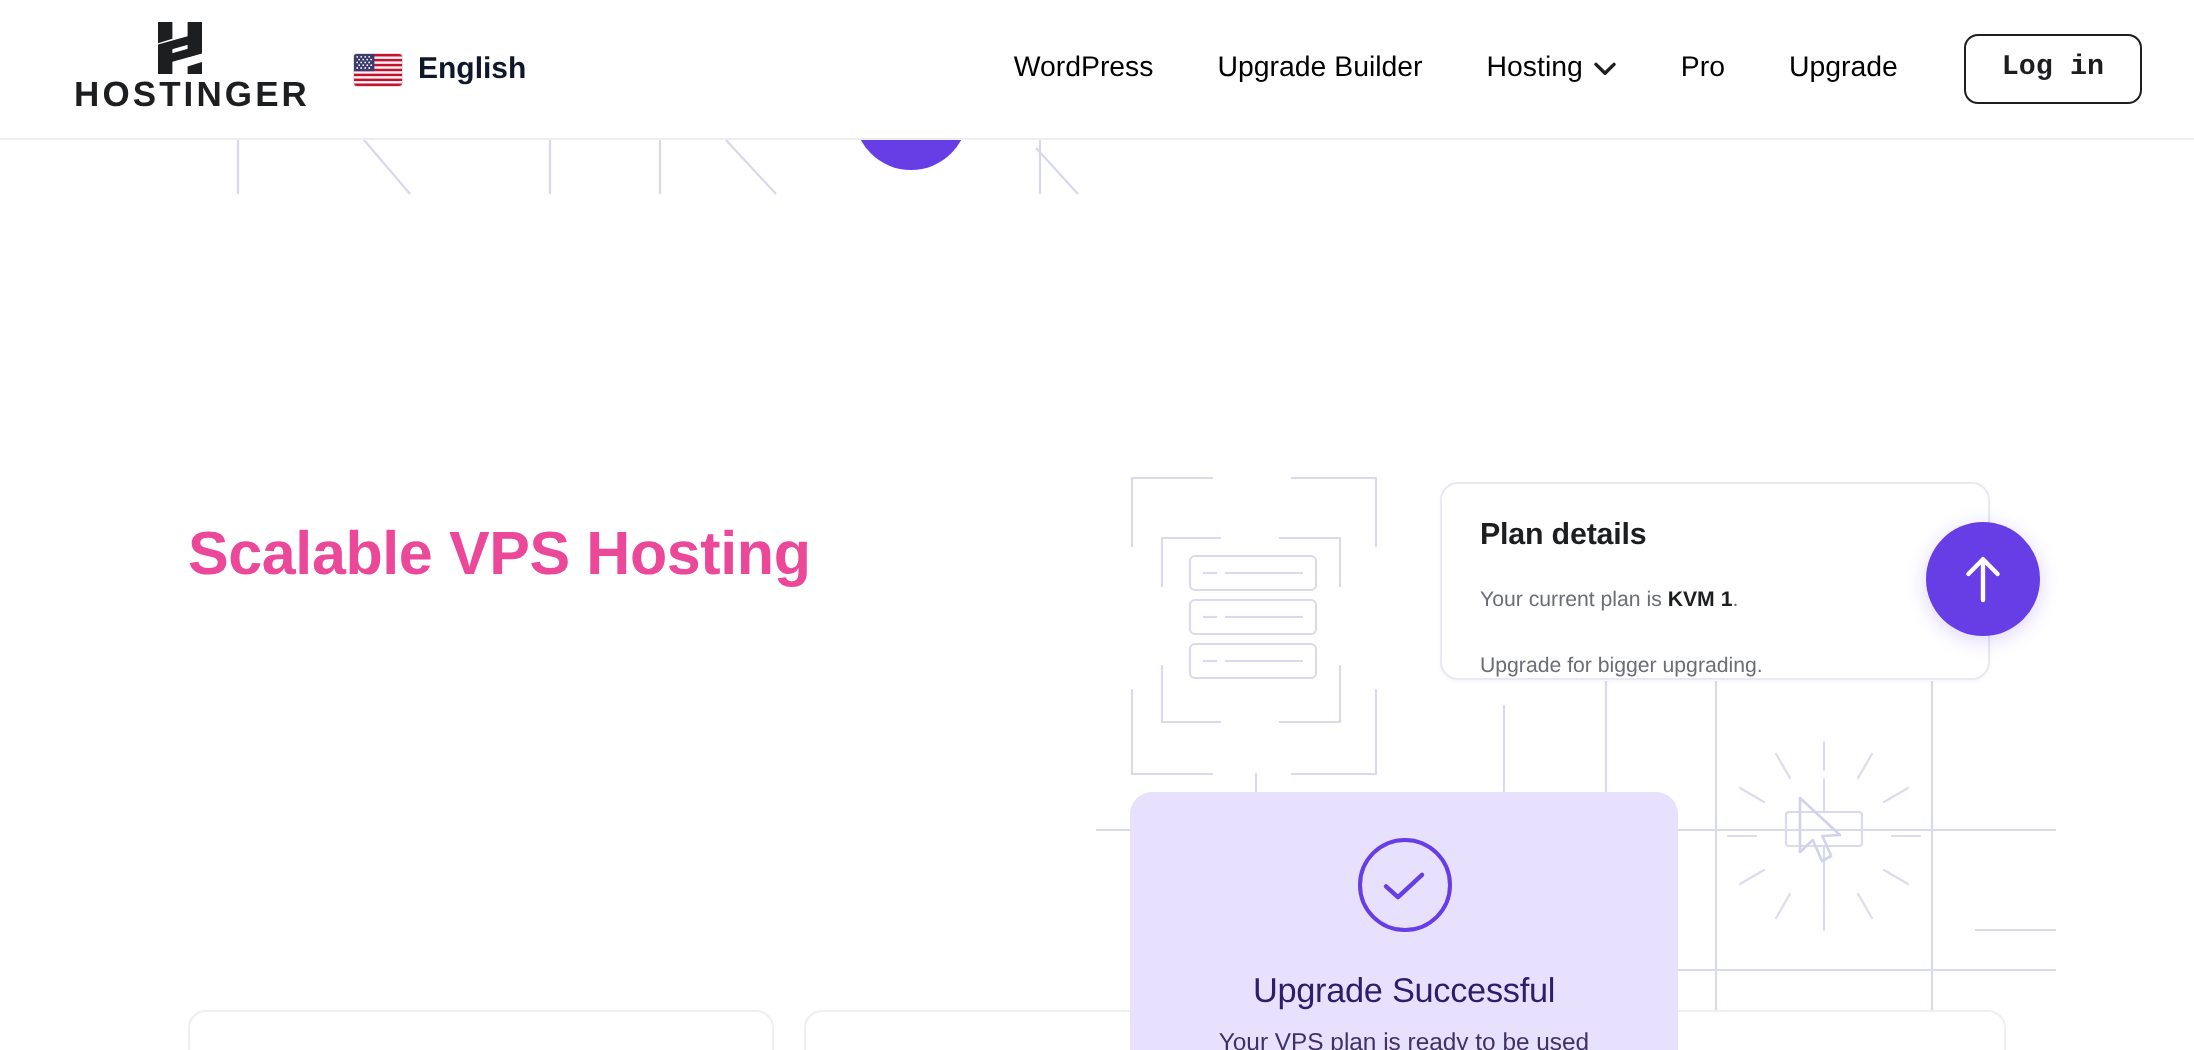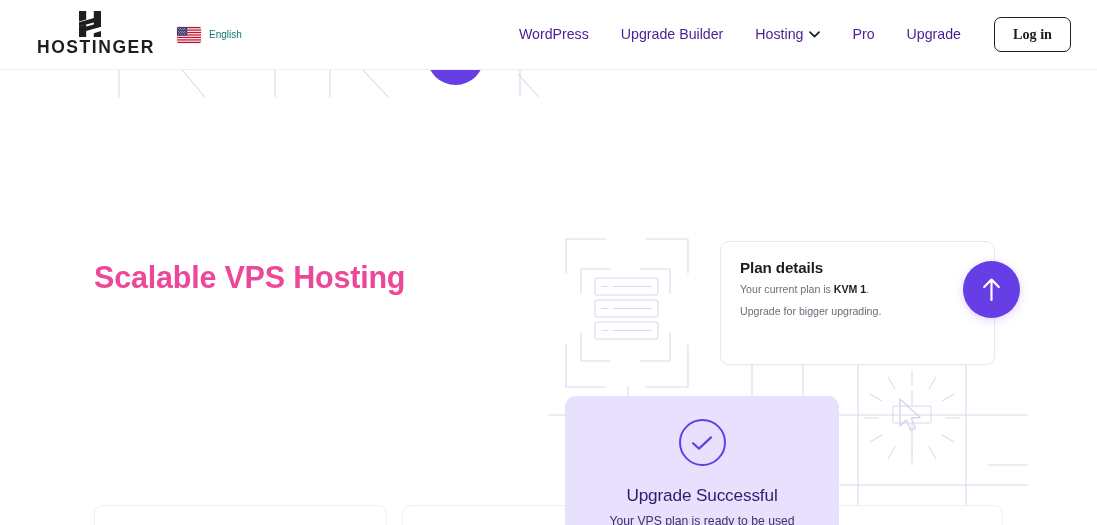"English" .lang-label { color: #0f766e -> #0f172a; font-size: 10px -> 15px; font-weight: 400 -> 700 }
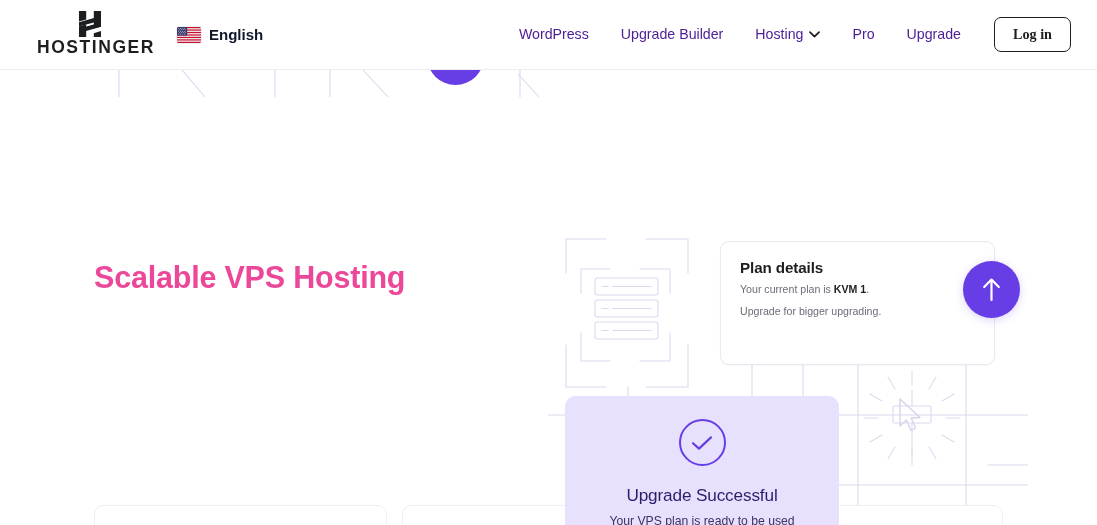"WordPress" .nav-item { color: #4c1d95 -> #000000 }
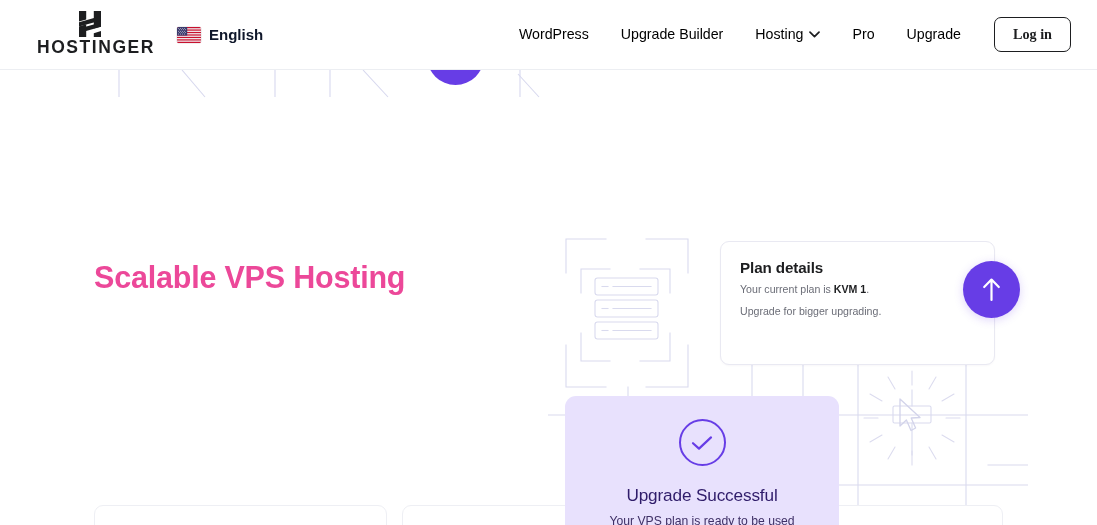"Log in" .login-btn { font-family: Liberation Serif, serif -> Liberation Mono, monospace }
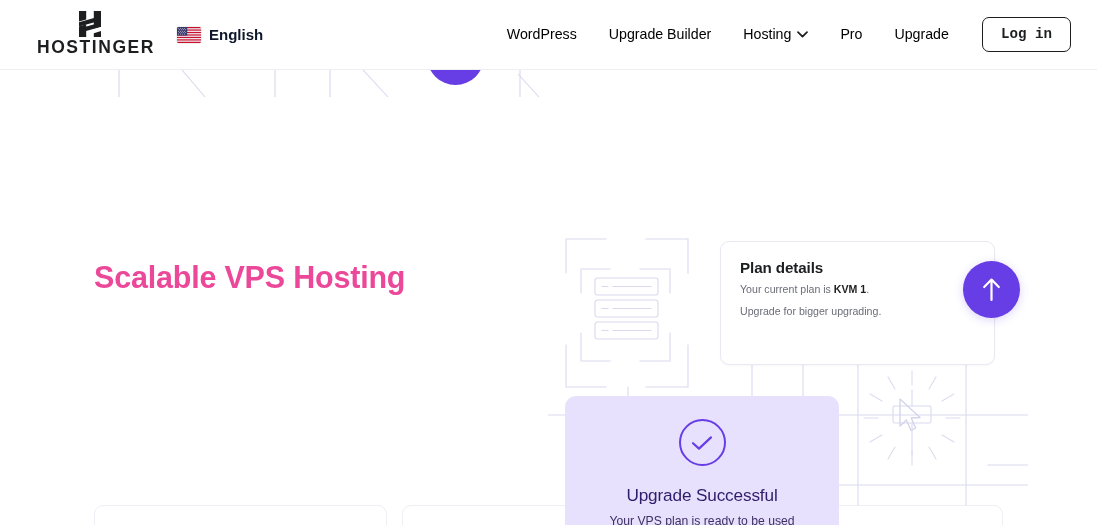"Plan details" .card-plan { height: 124px -> 99px }
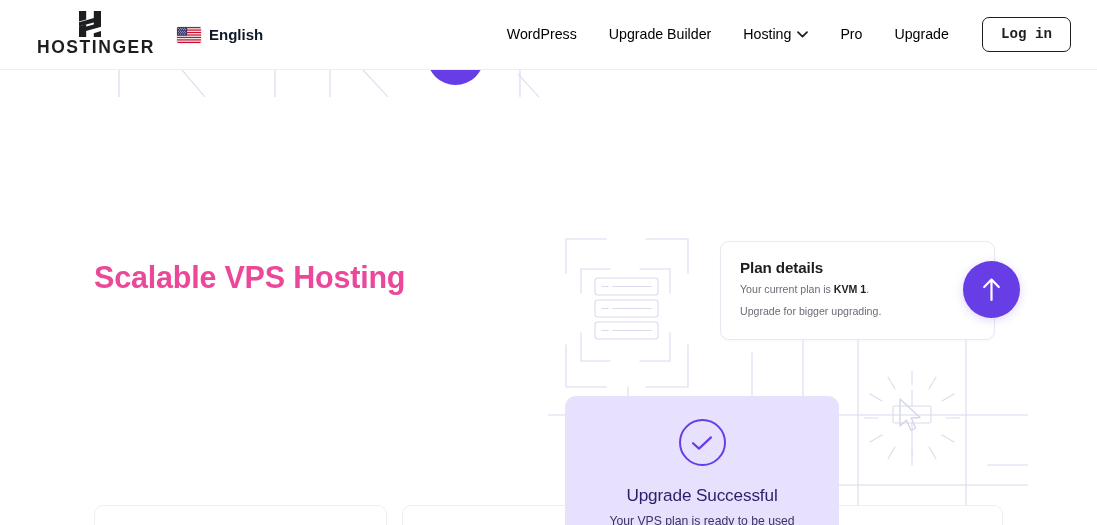"Your current plan is KVM" .plan-line { margin-top: 5px -> 16px }
